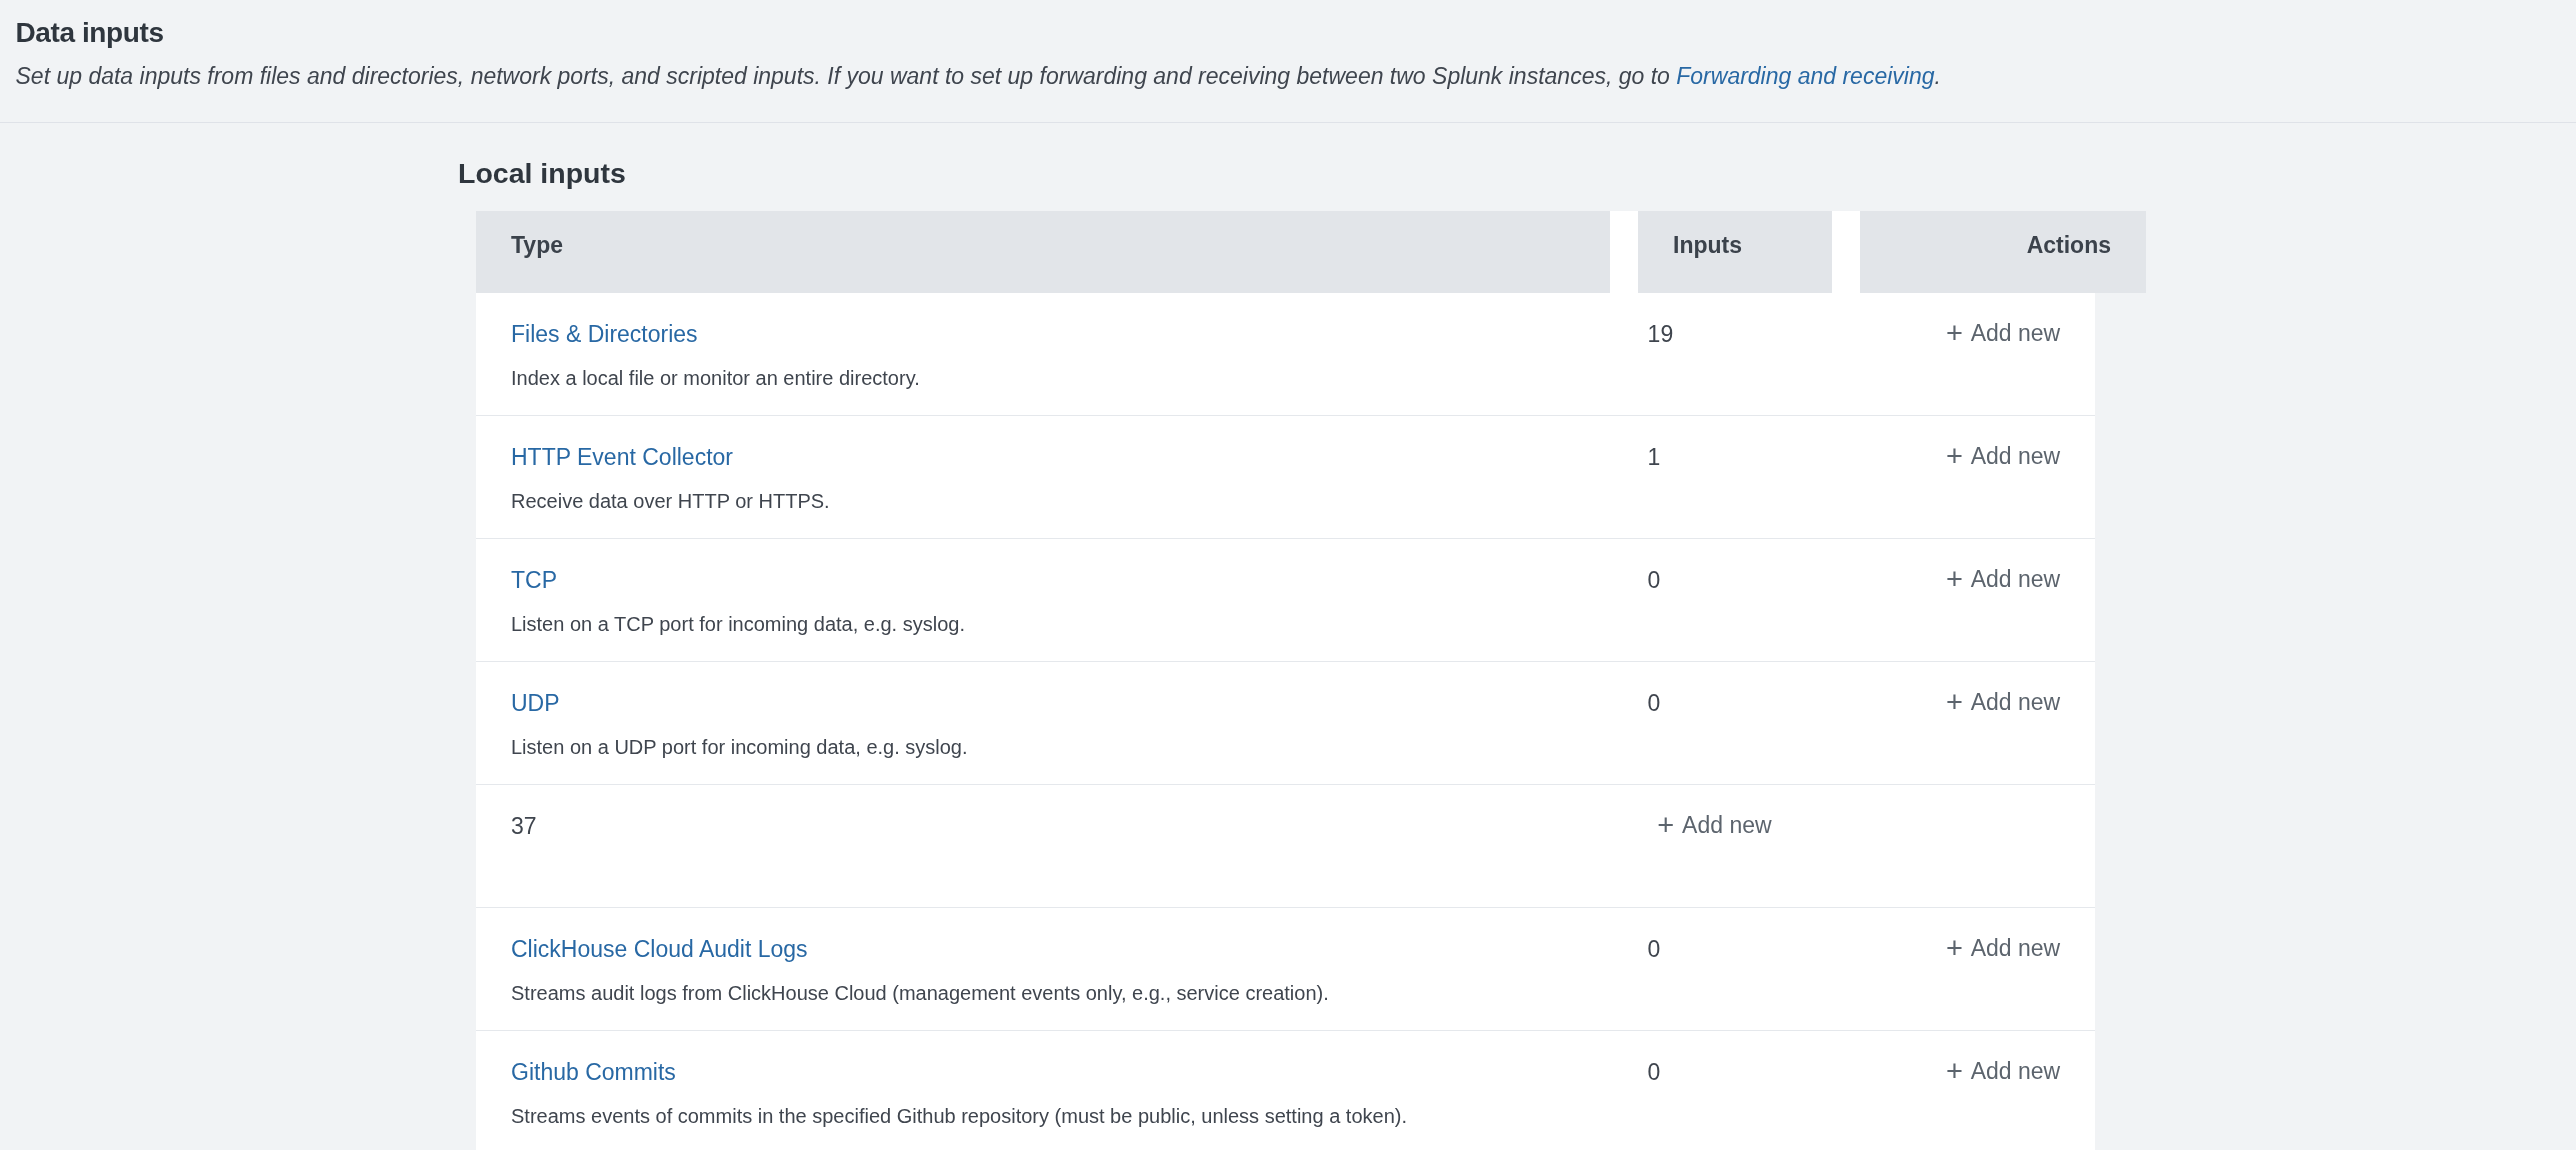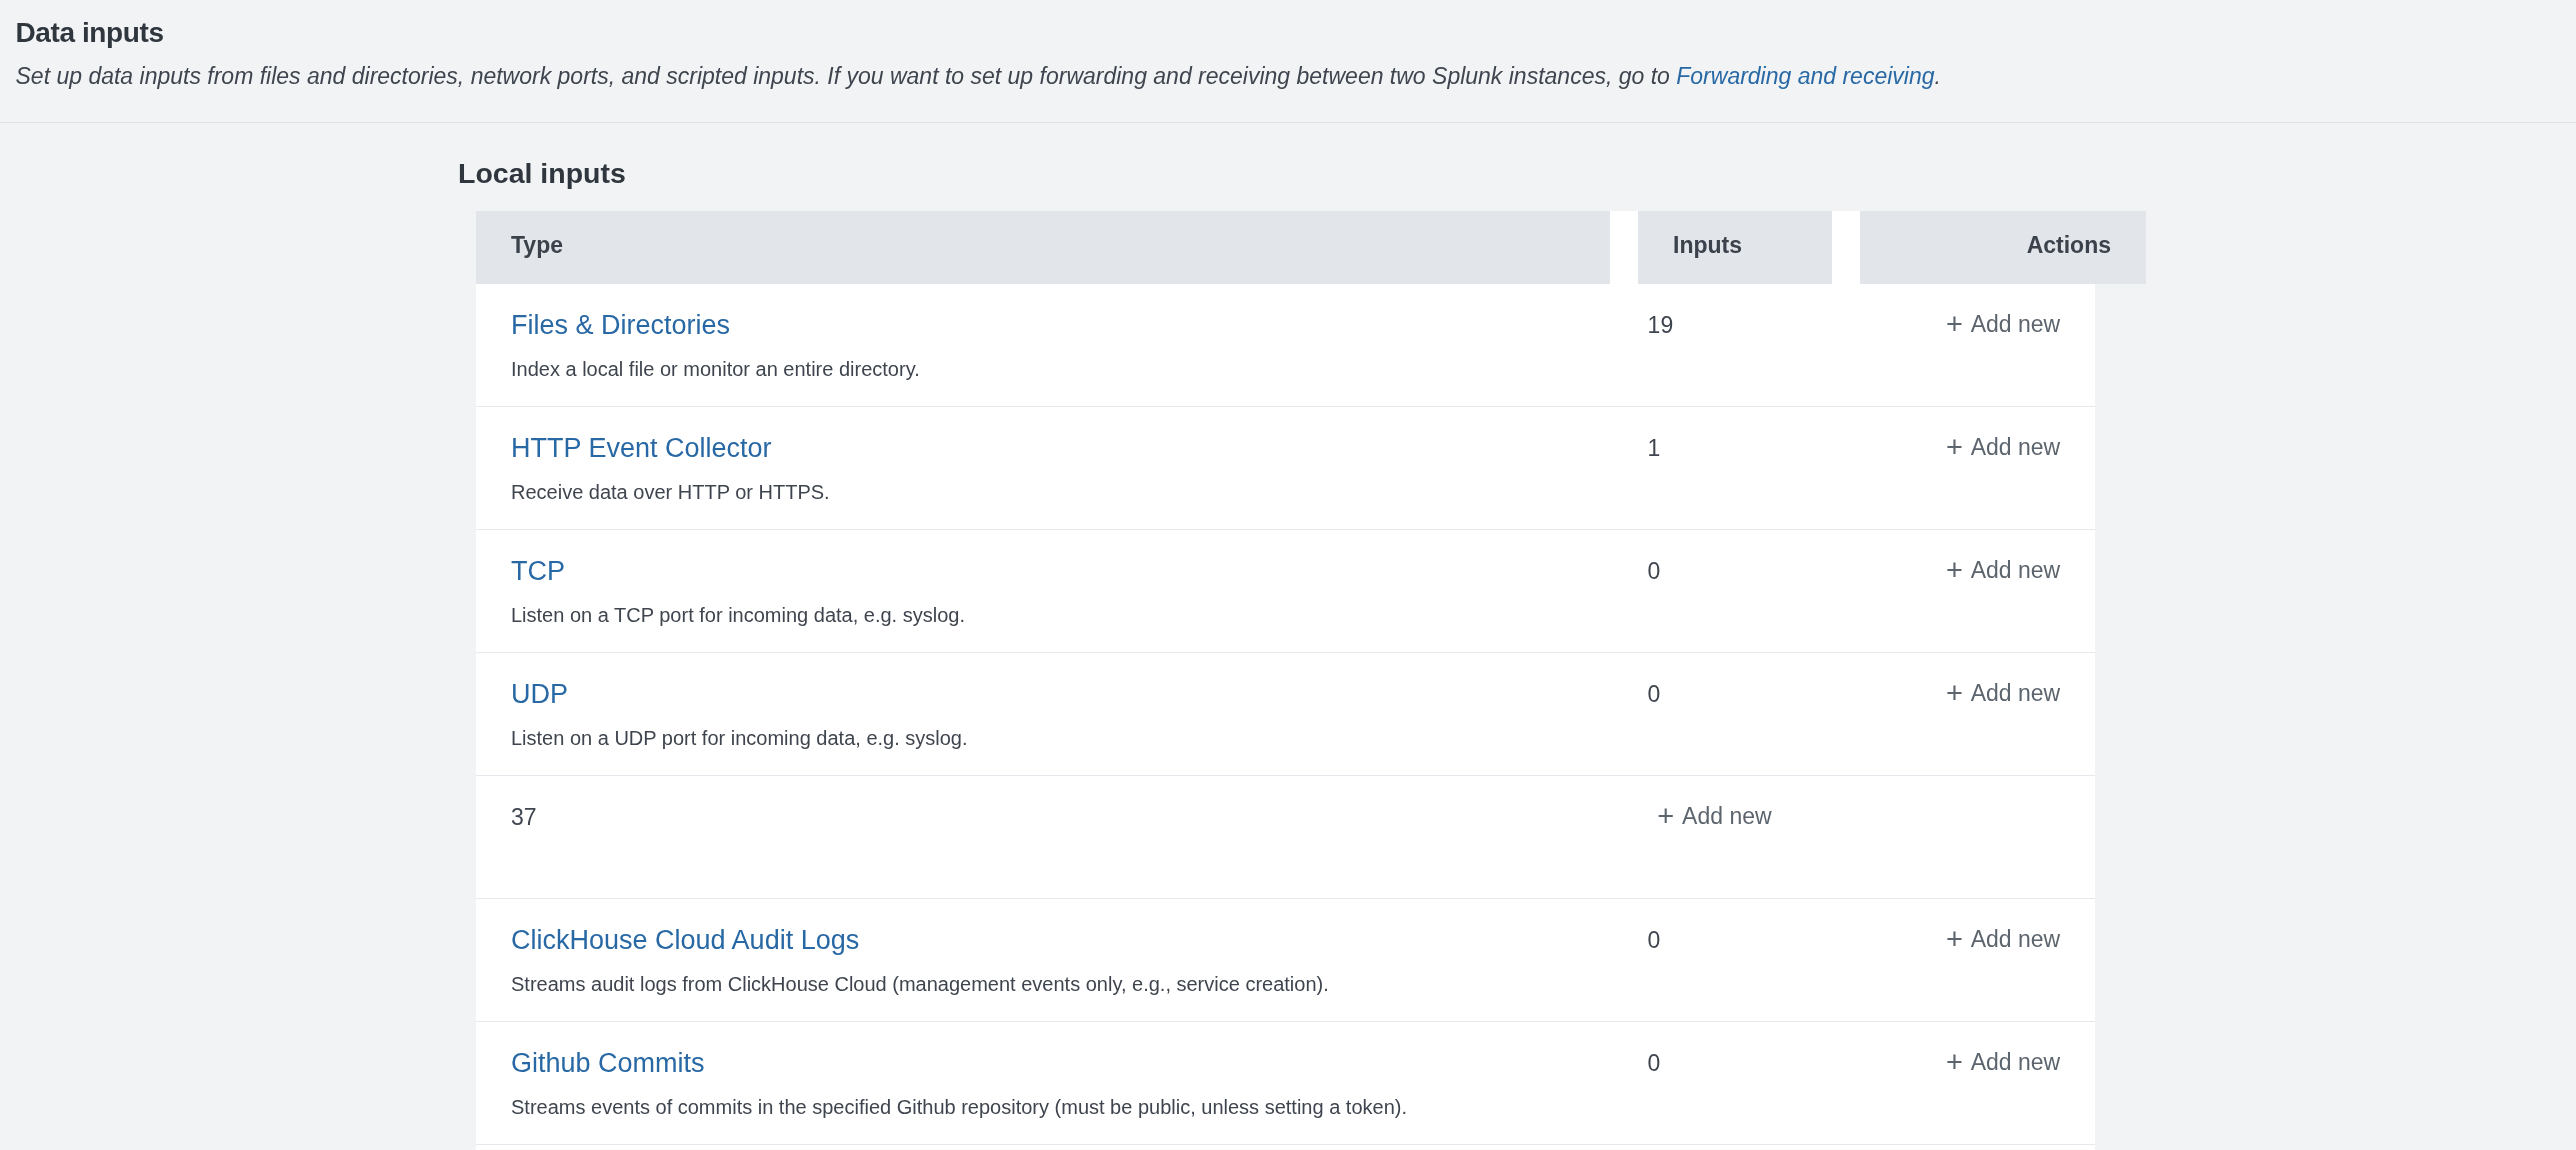"Type" .table-head { height: 73px -> 82px }
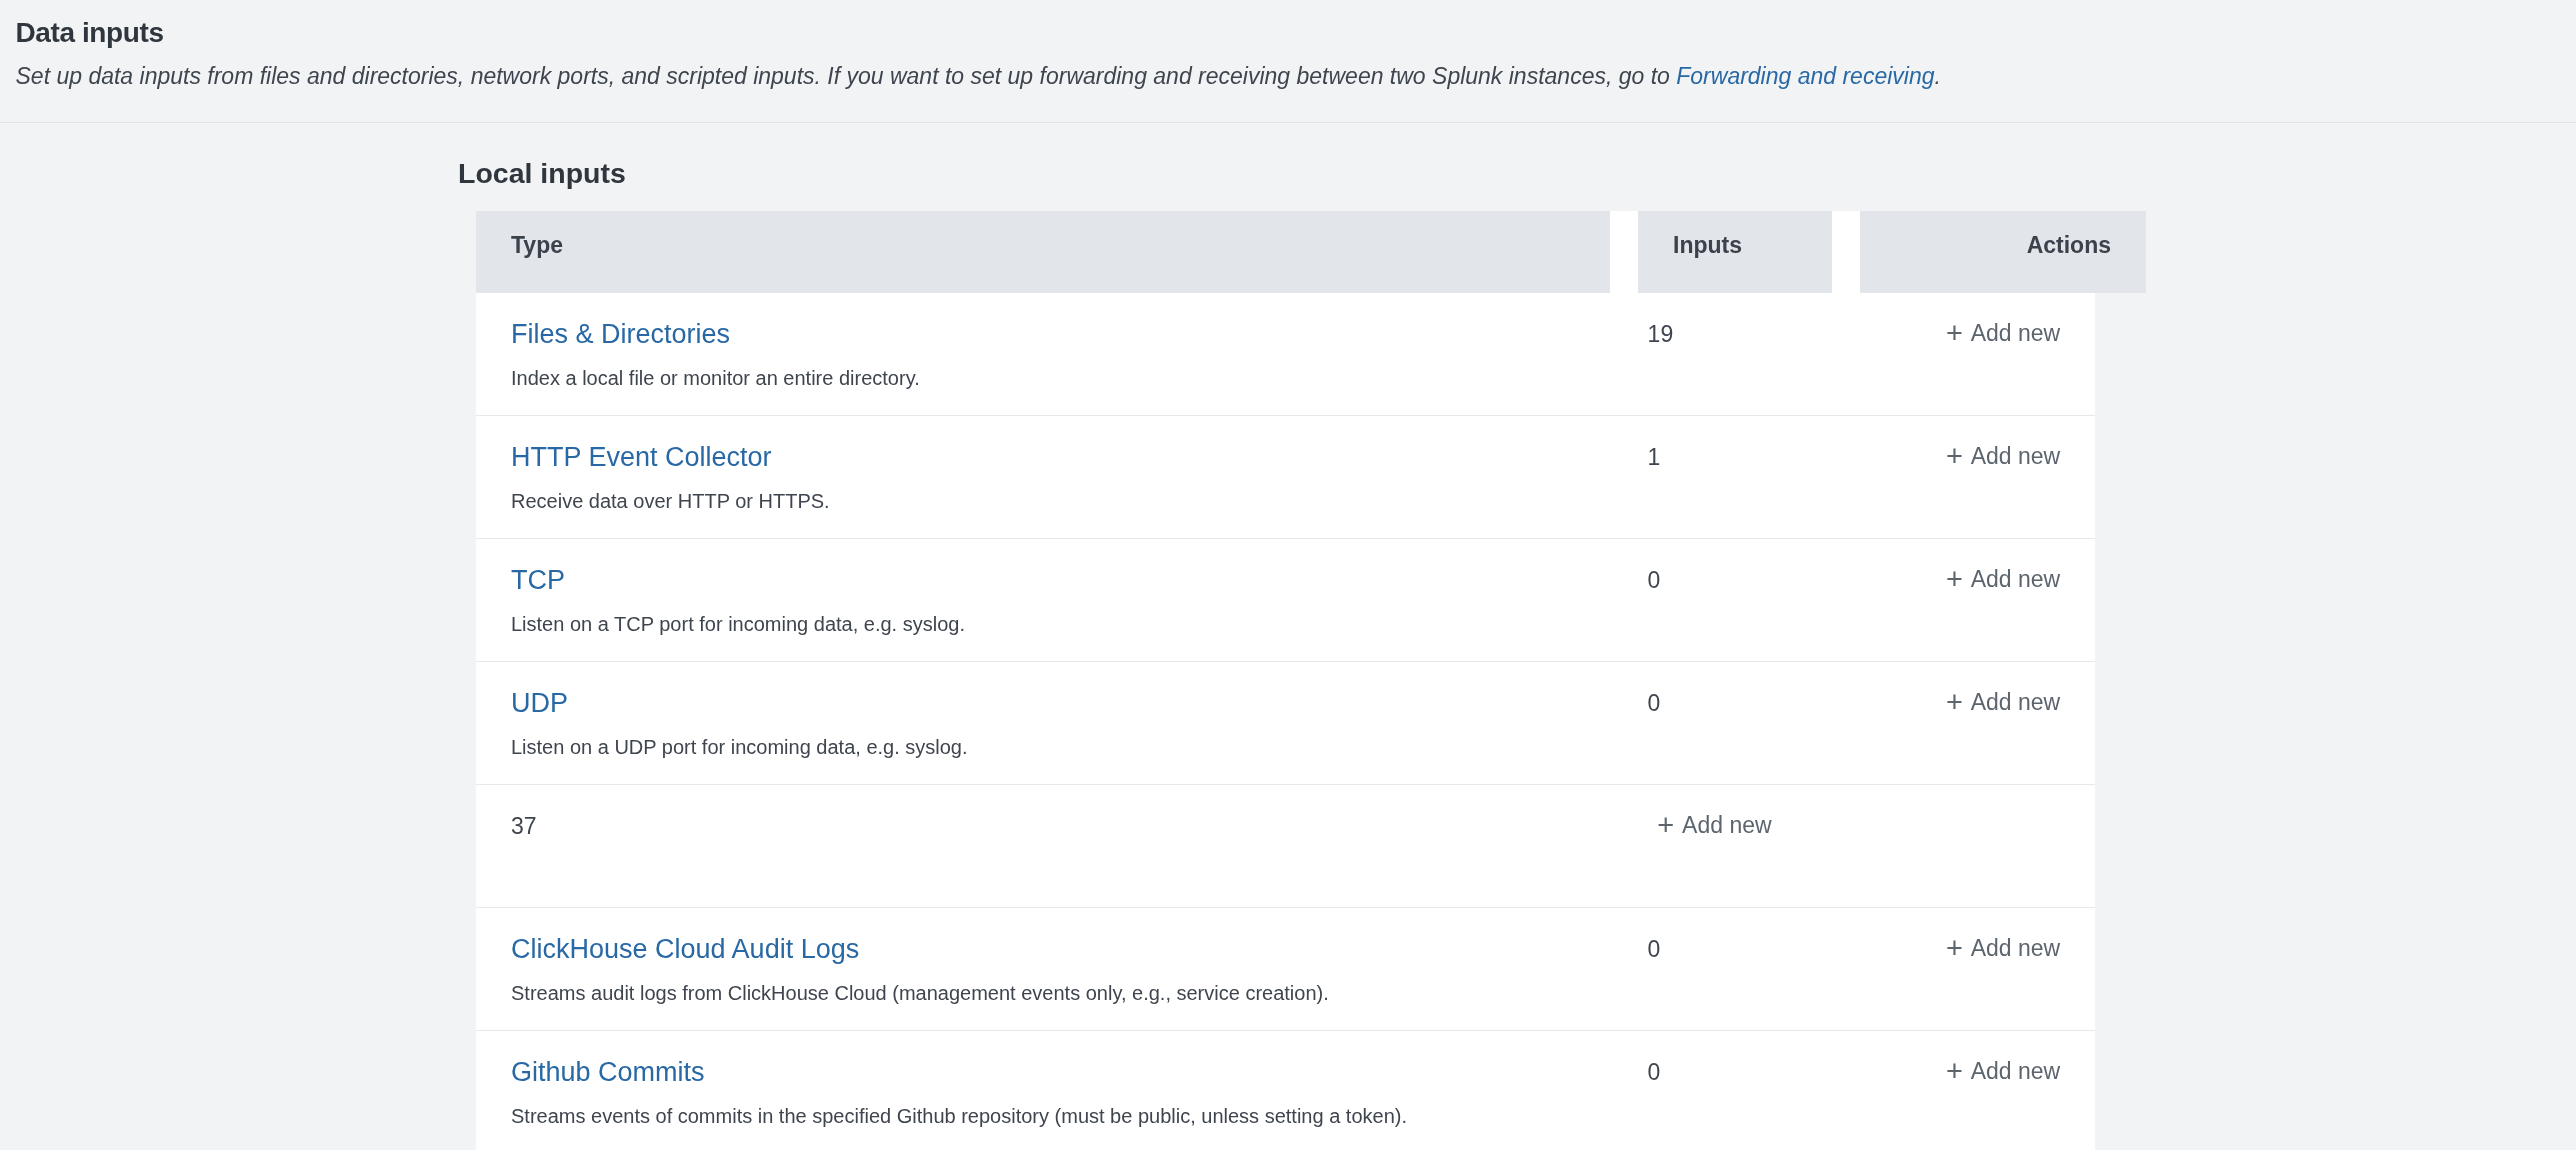"Files & Directories" .type-link { font-size: 27px -> 23px }
